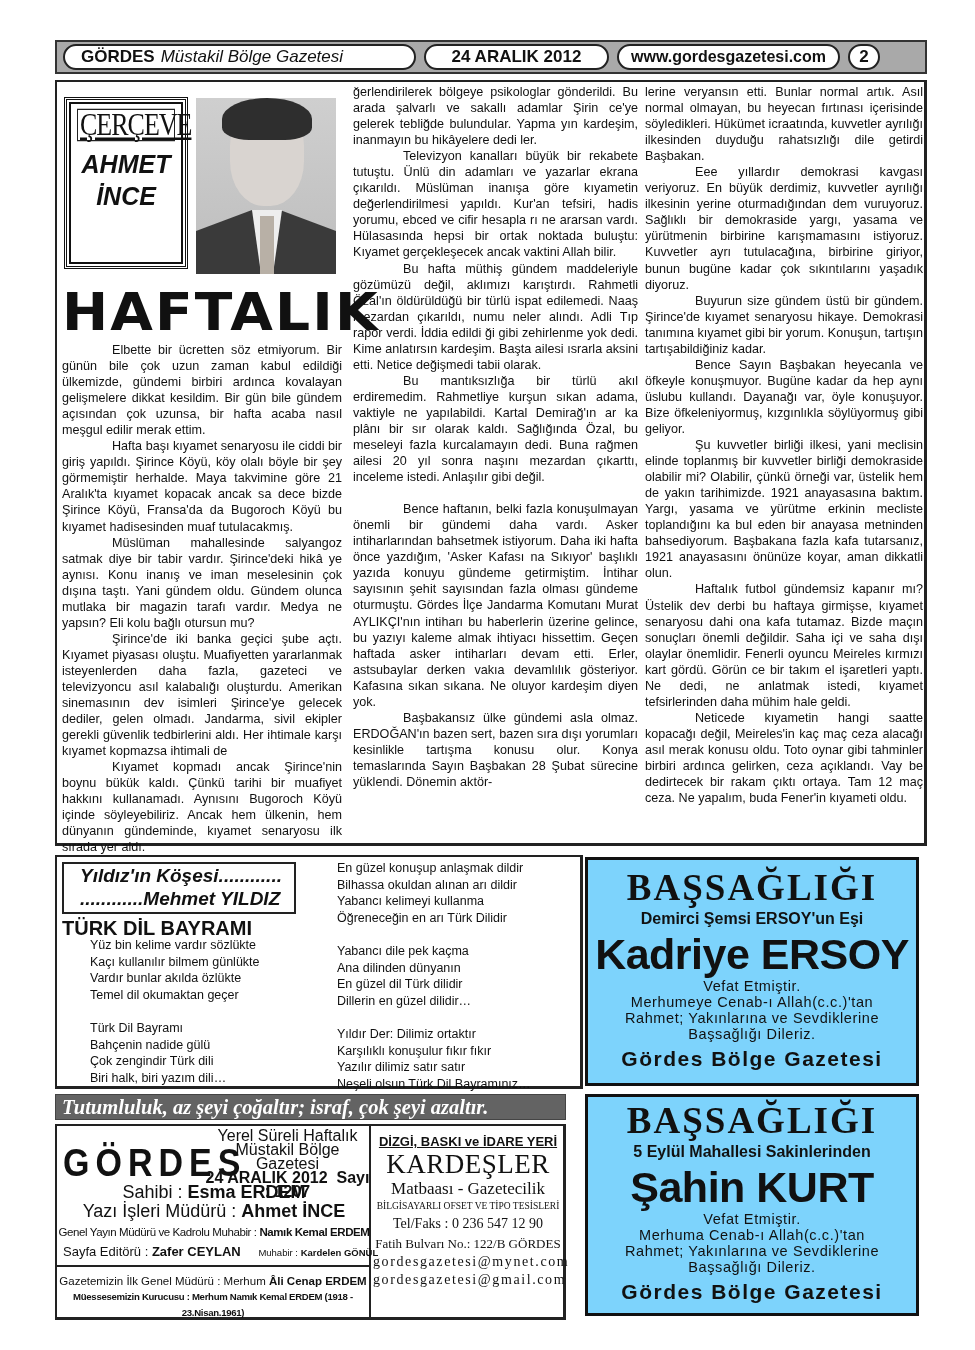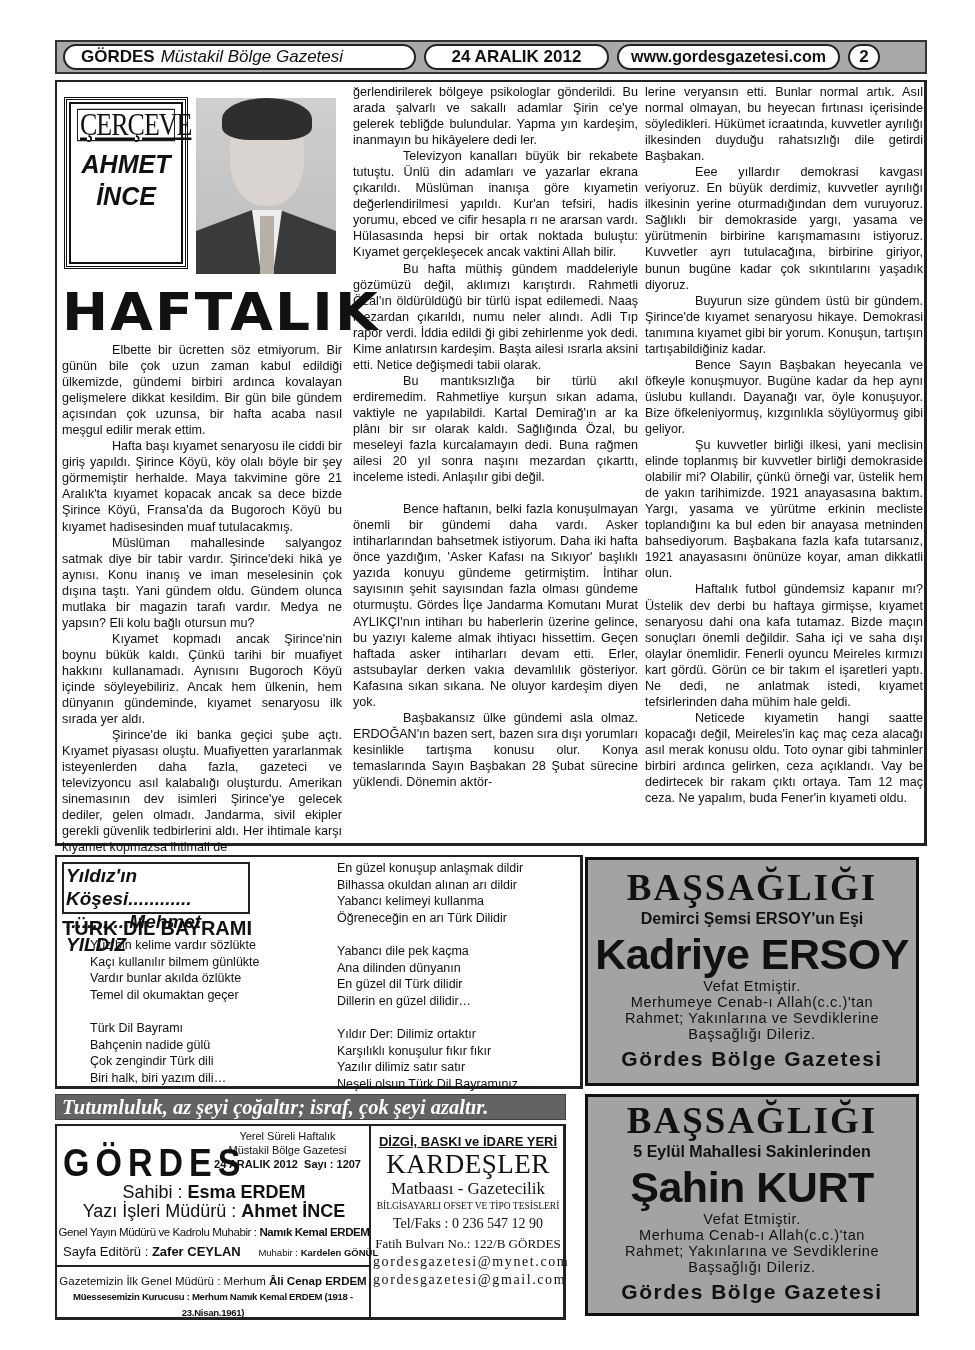"Kıyamet kopmadı ancak Şirince'nin boynu" p { order: before "Şirince'de iki banka geçici şube" -> after "Şirince'de iki banka geçici şube" }
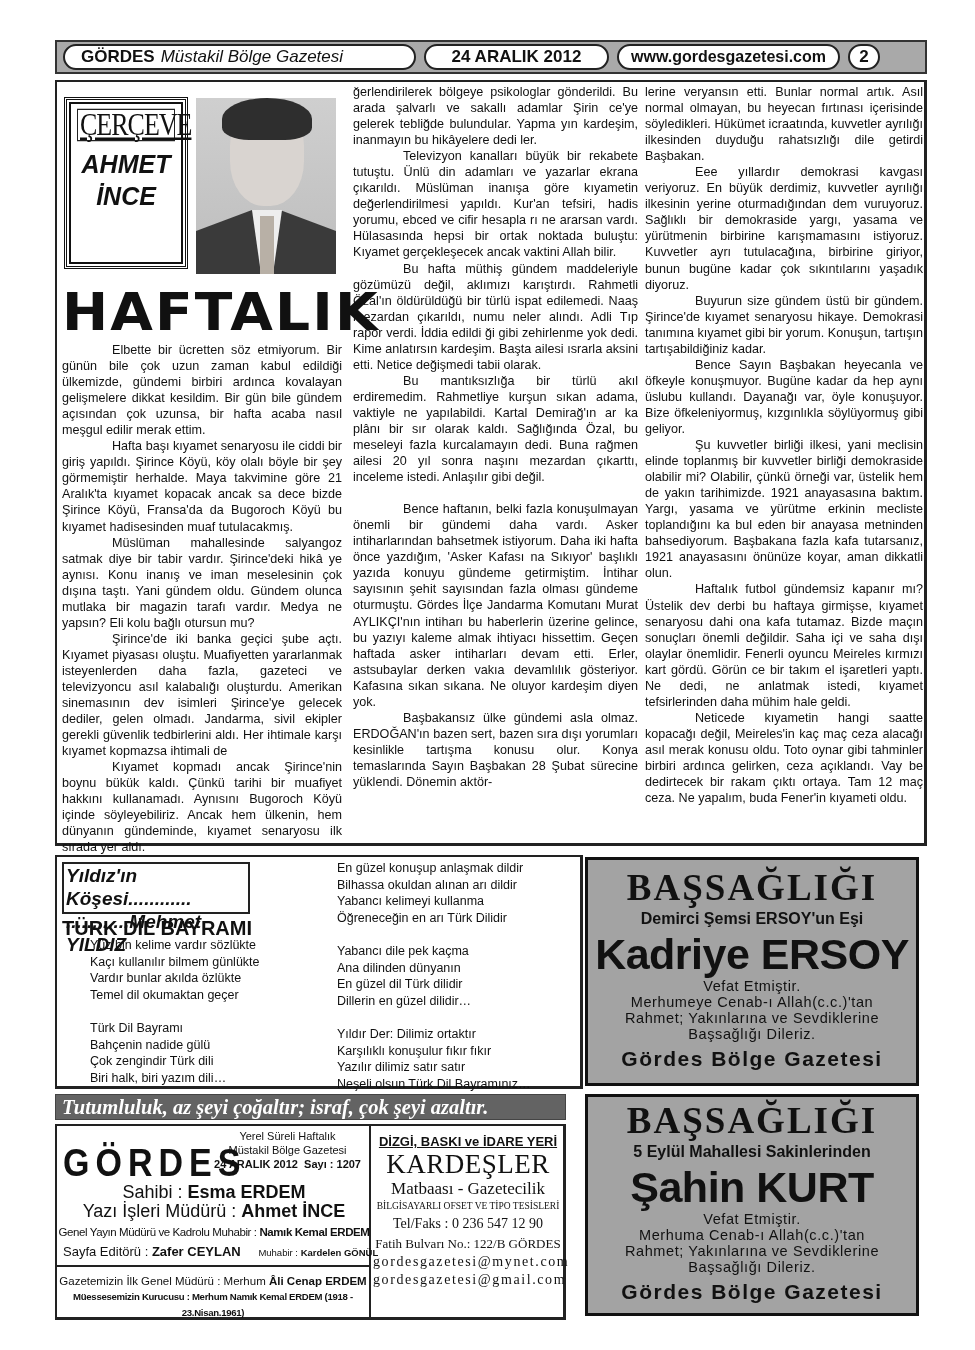"Yıldız'ın Köşesi............" .poem-head { padding-left: 2px -> 16px; width: 188px -> 234px }
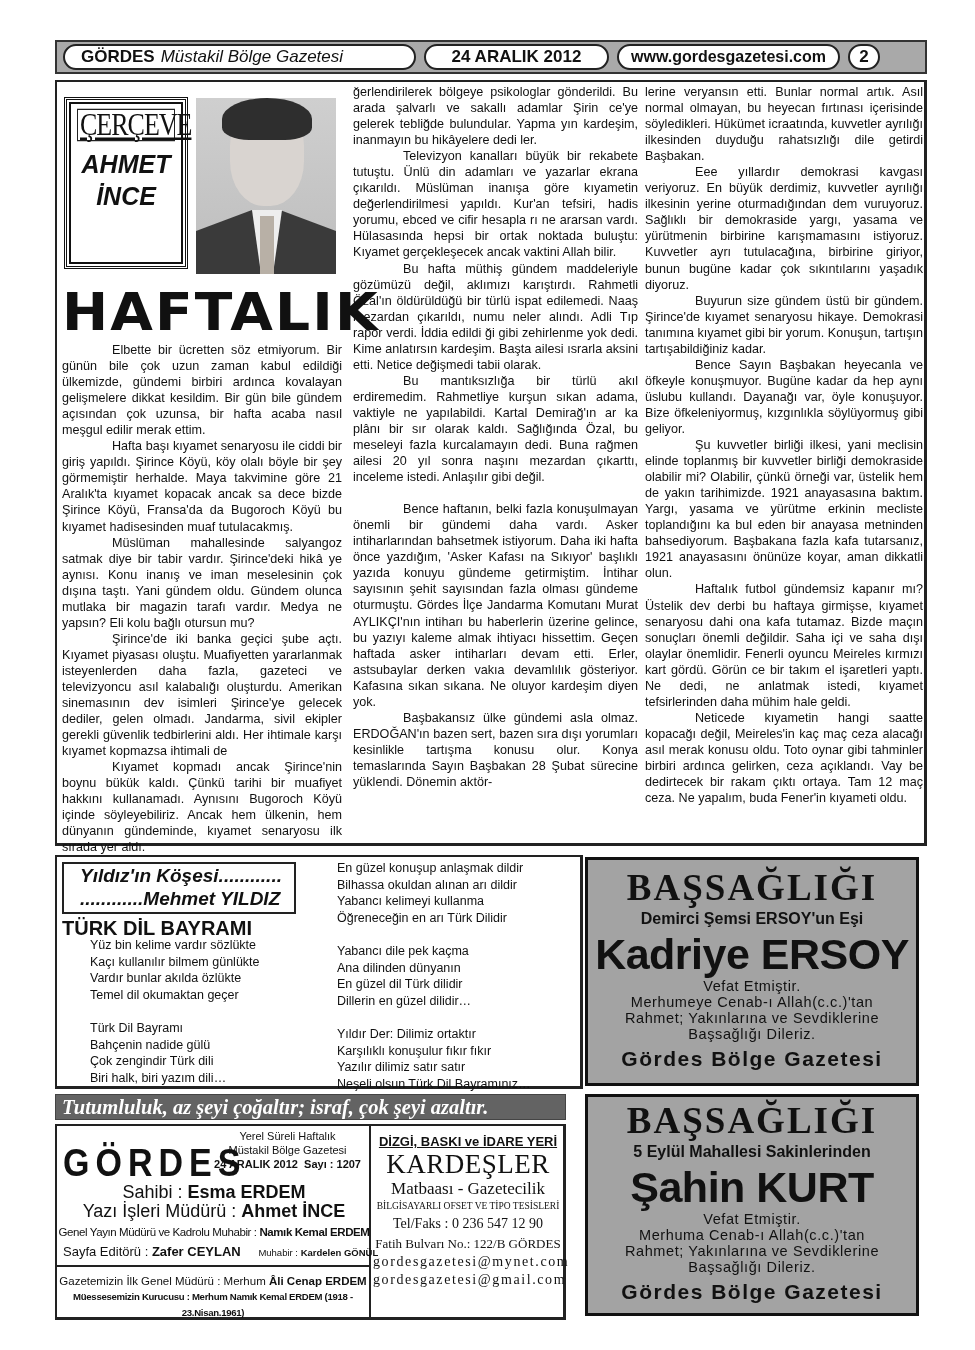"BAŞSAĞLIĞI" .condolence { background: #a3a3a3 -> #7dd3fc }
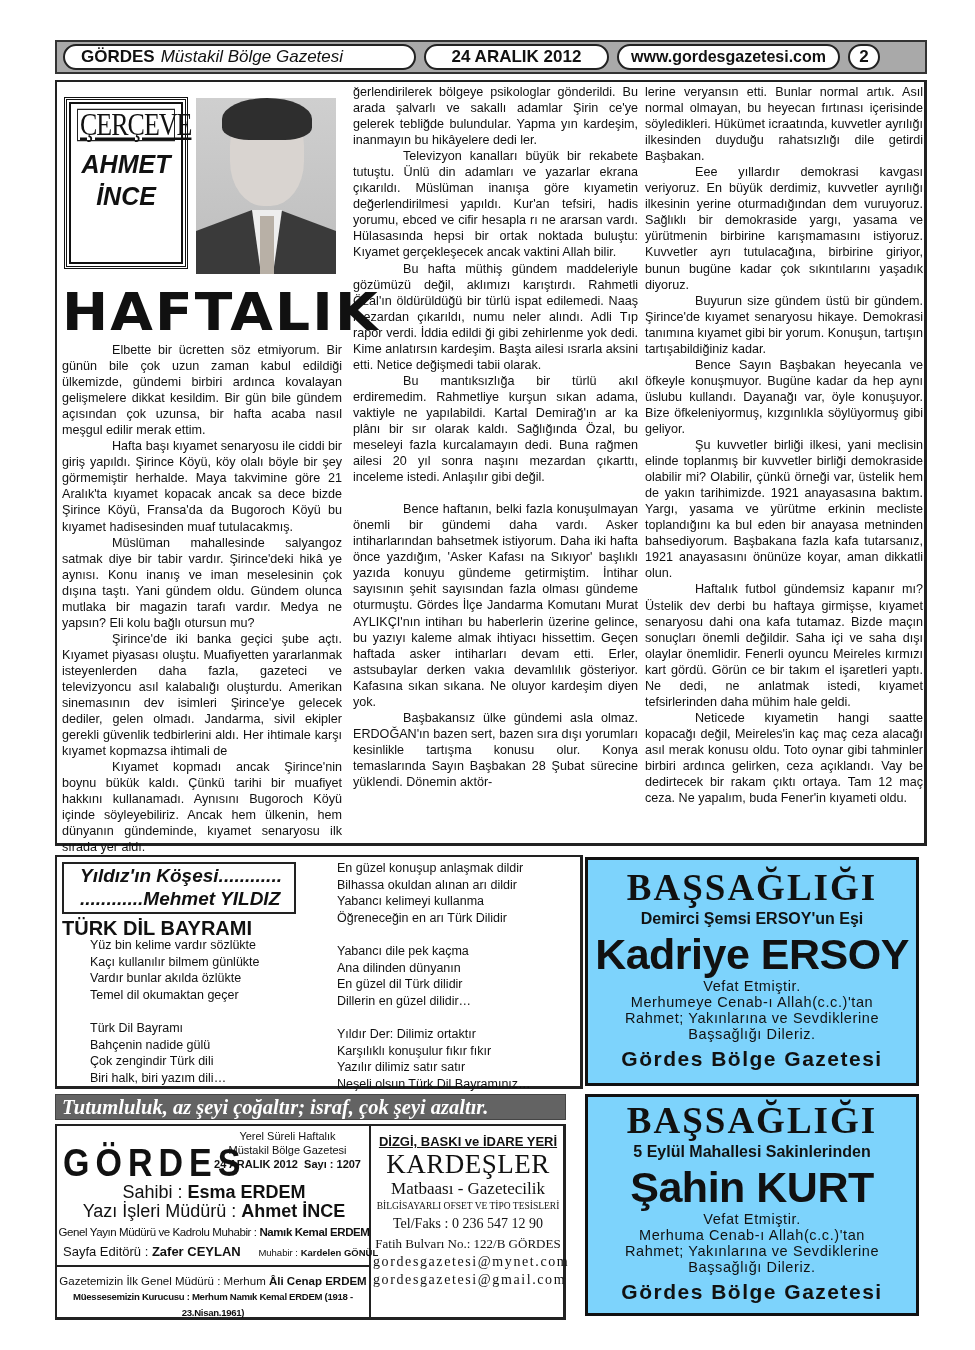"Yerel Süreli Haftalık" .imprint-meta { font-size: 11px -> 16px }
